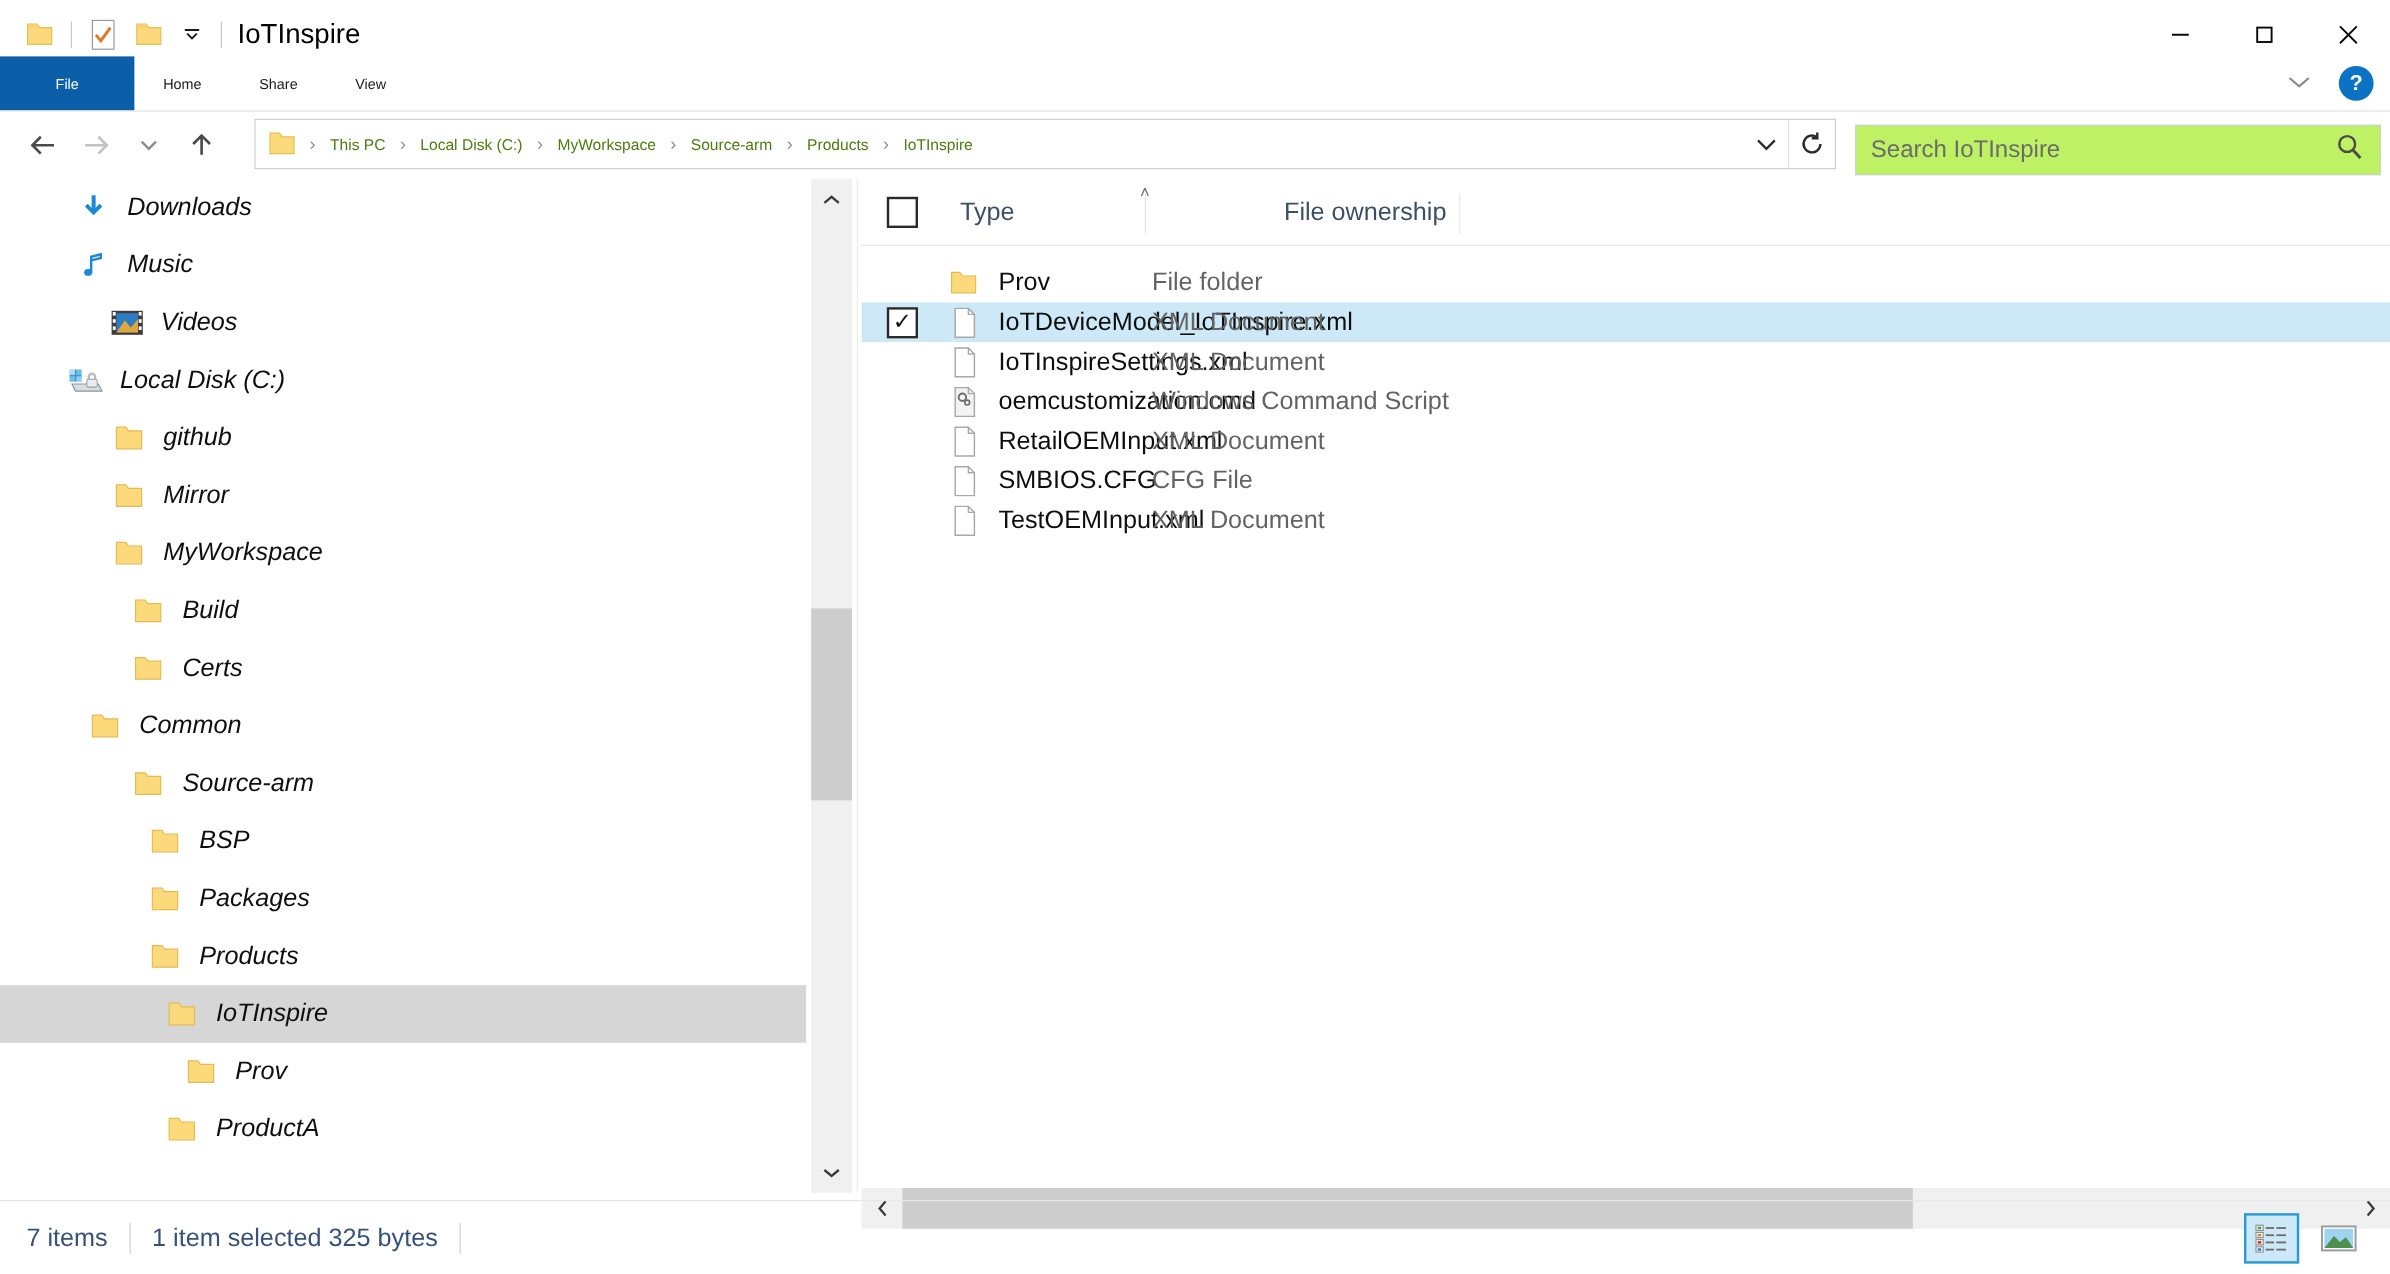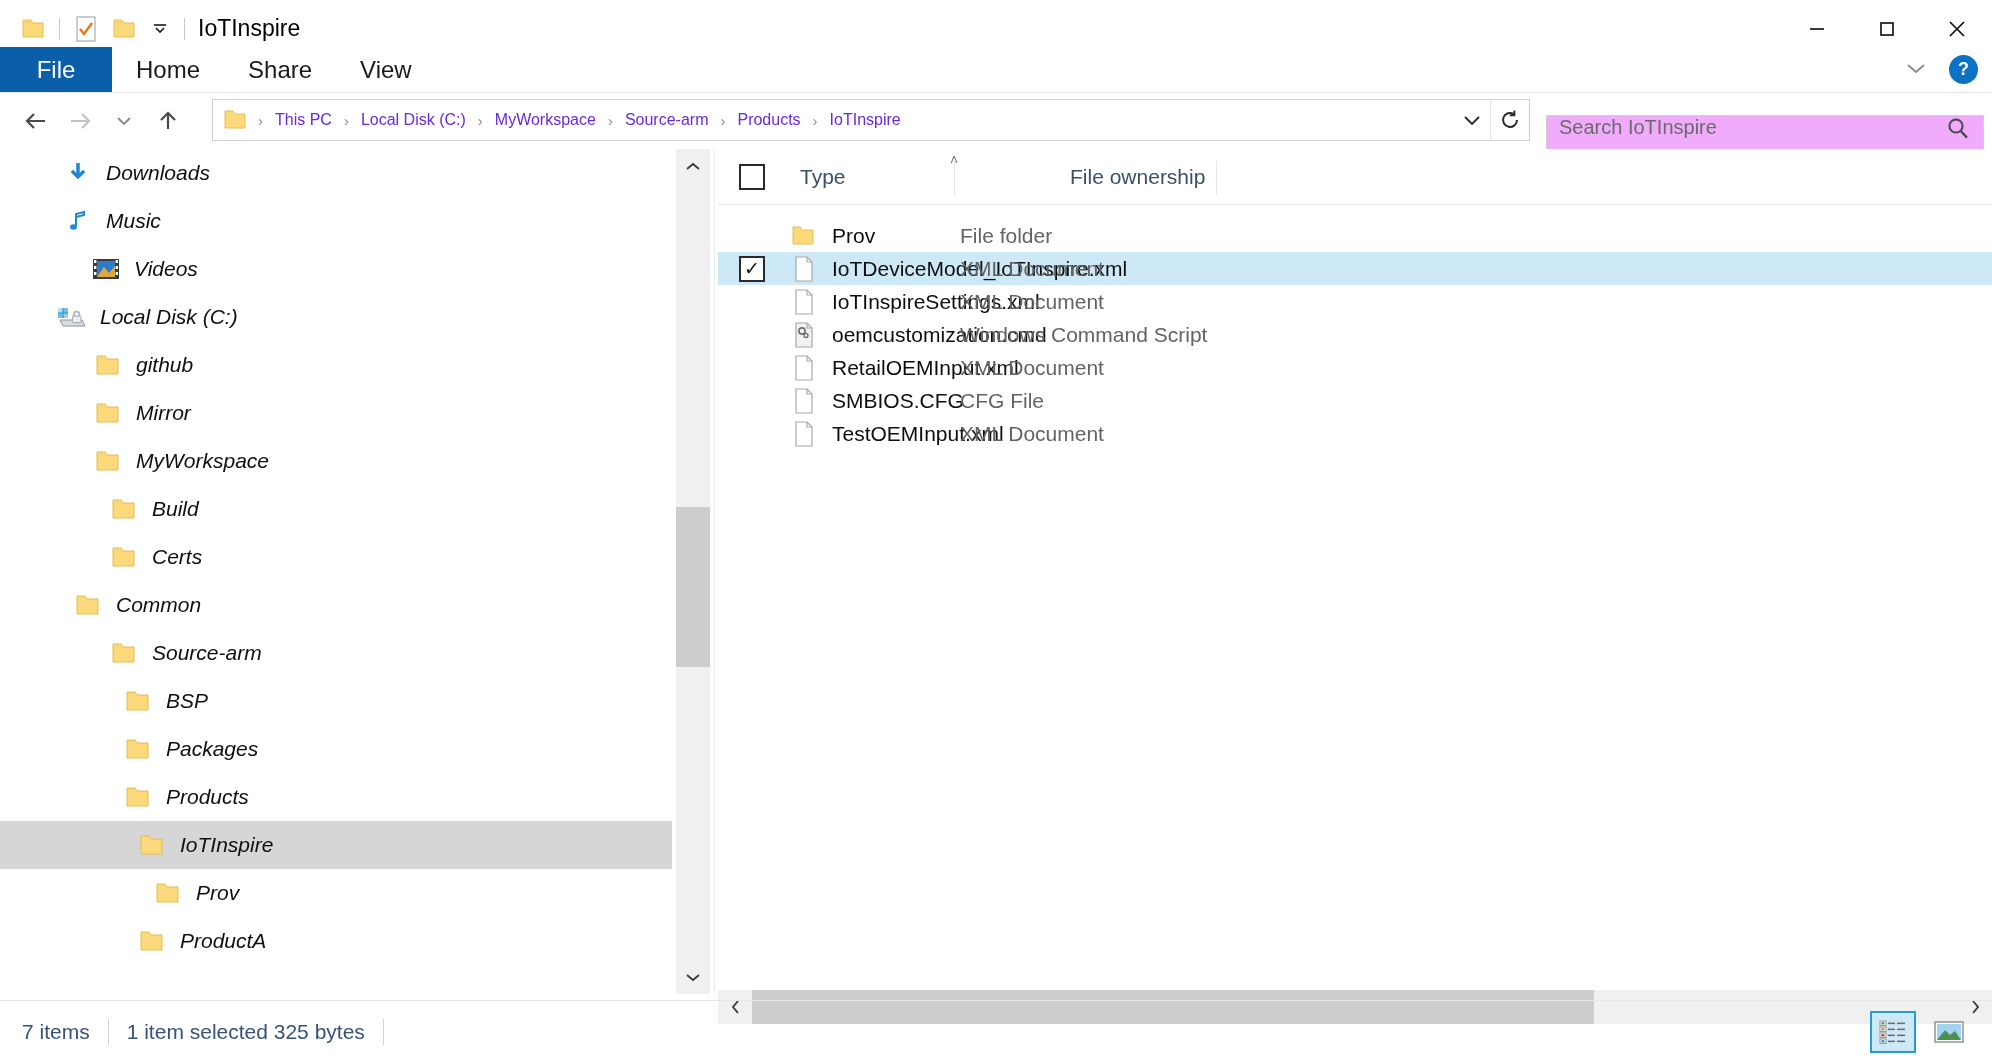"File" .tab { font-size: 24px -> 12px }
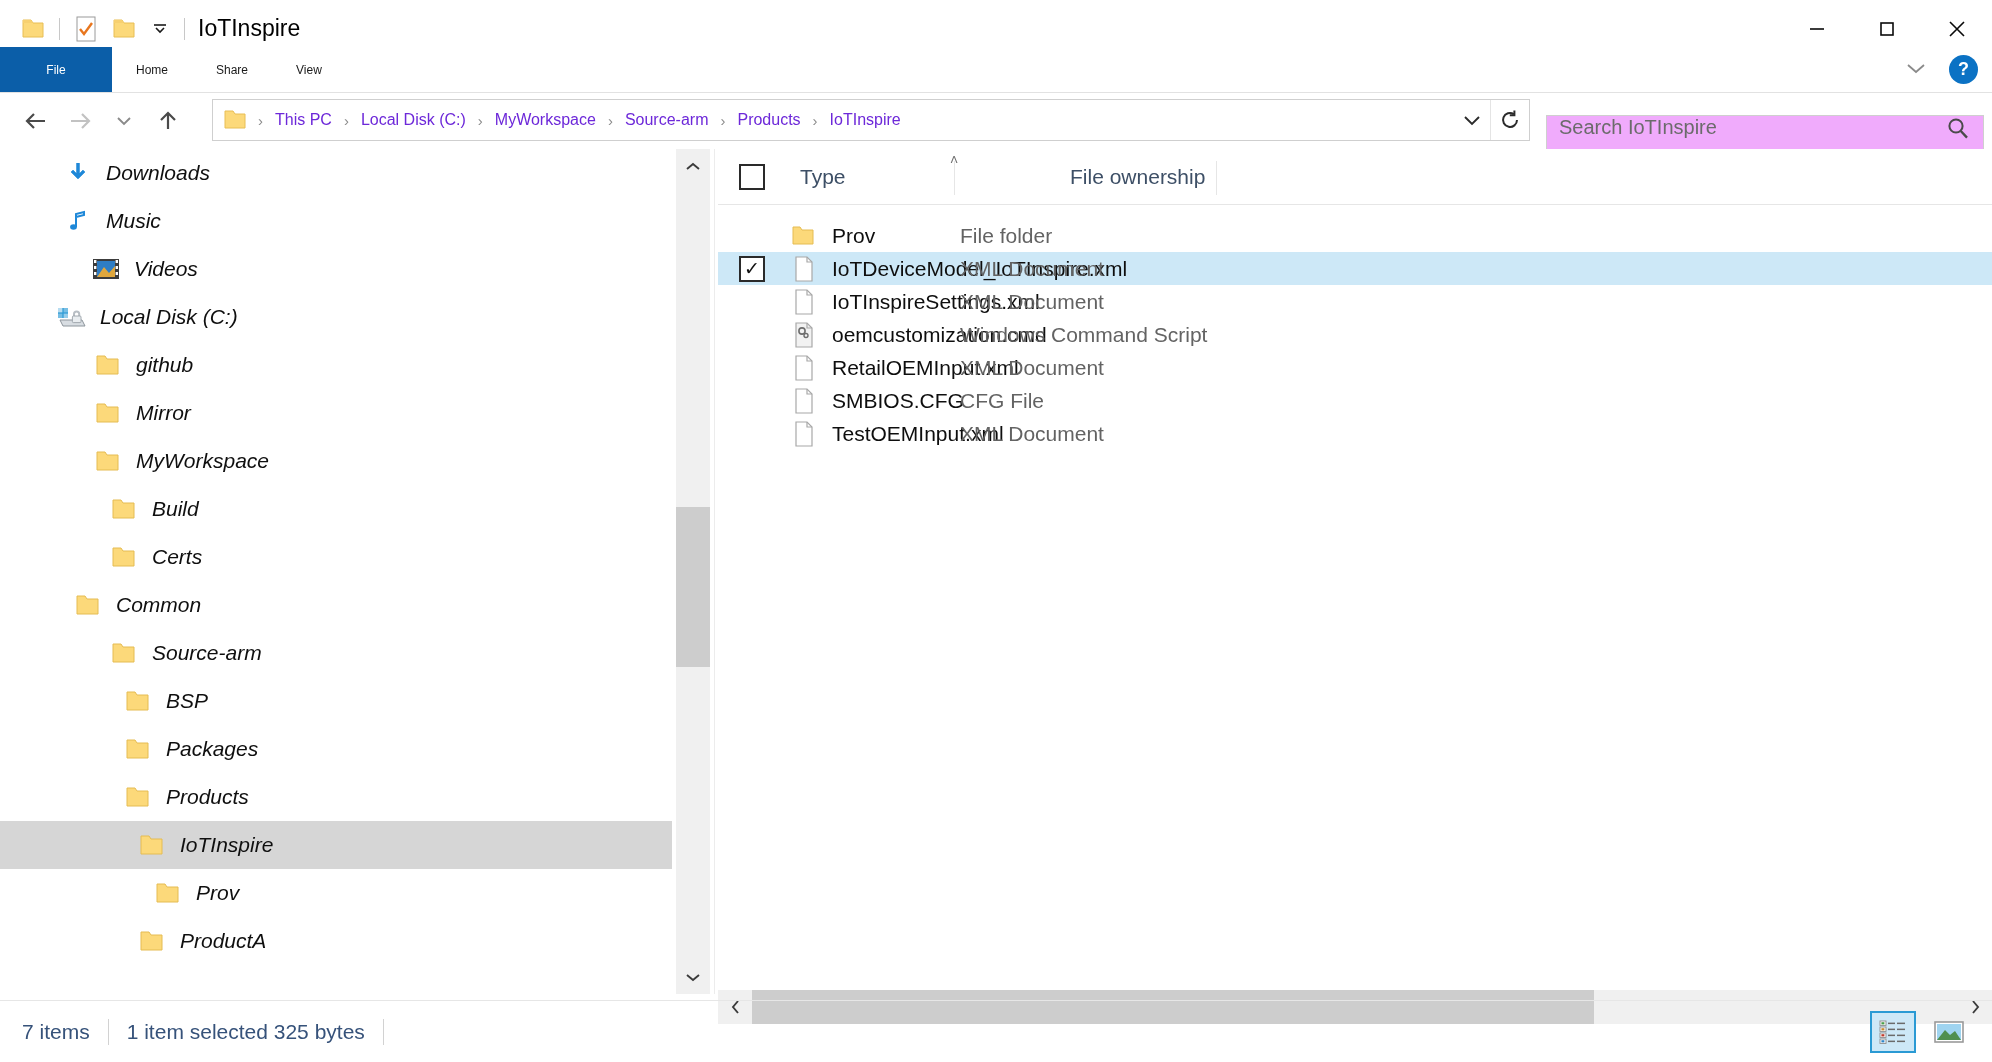"This PC" .crumb { color: #6d28d9 -> #4d7c0f; font-size: 16px -> 13px }
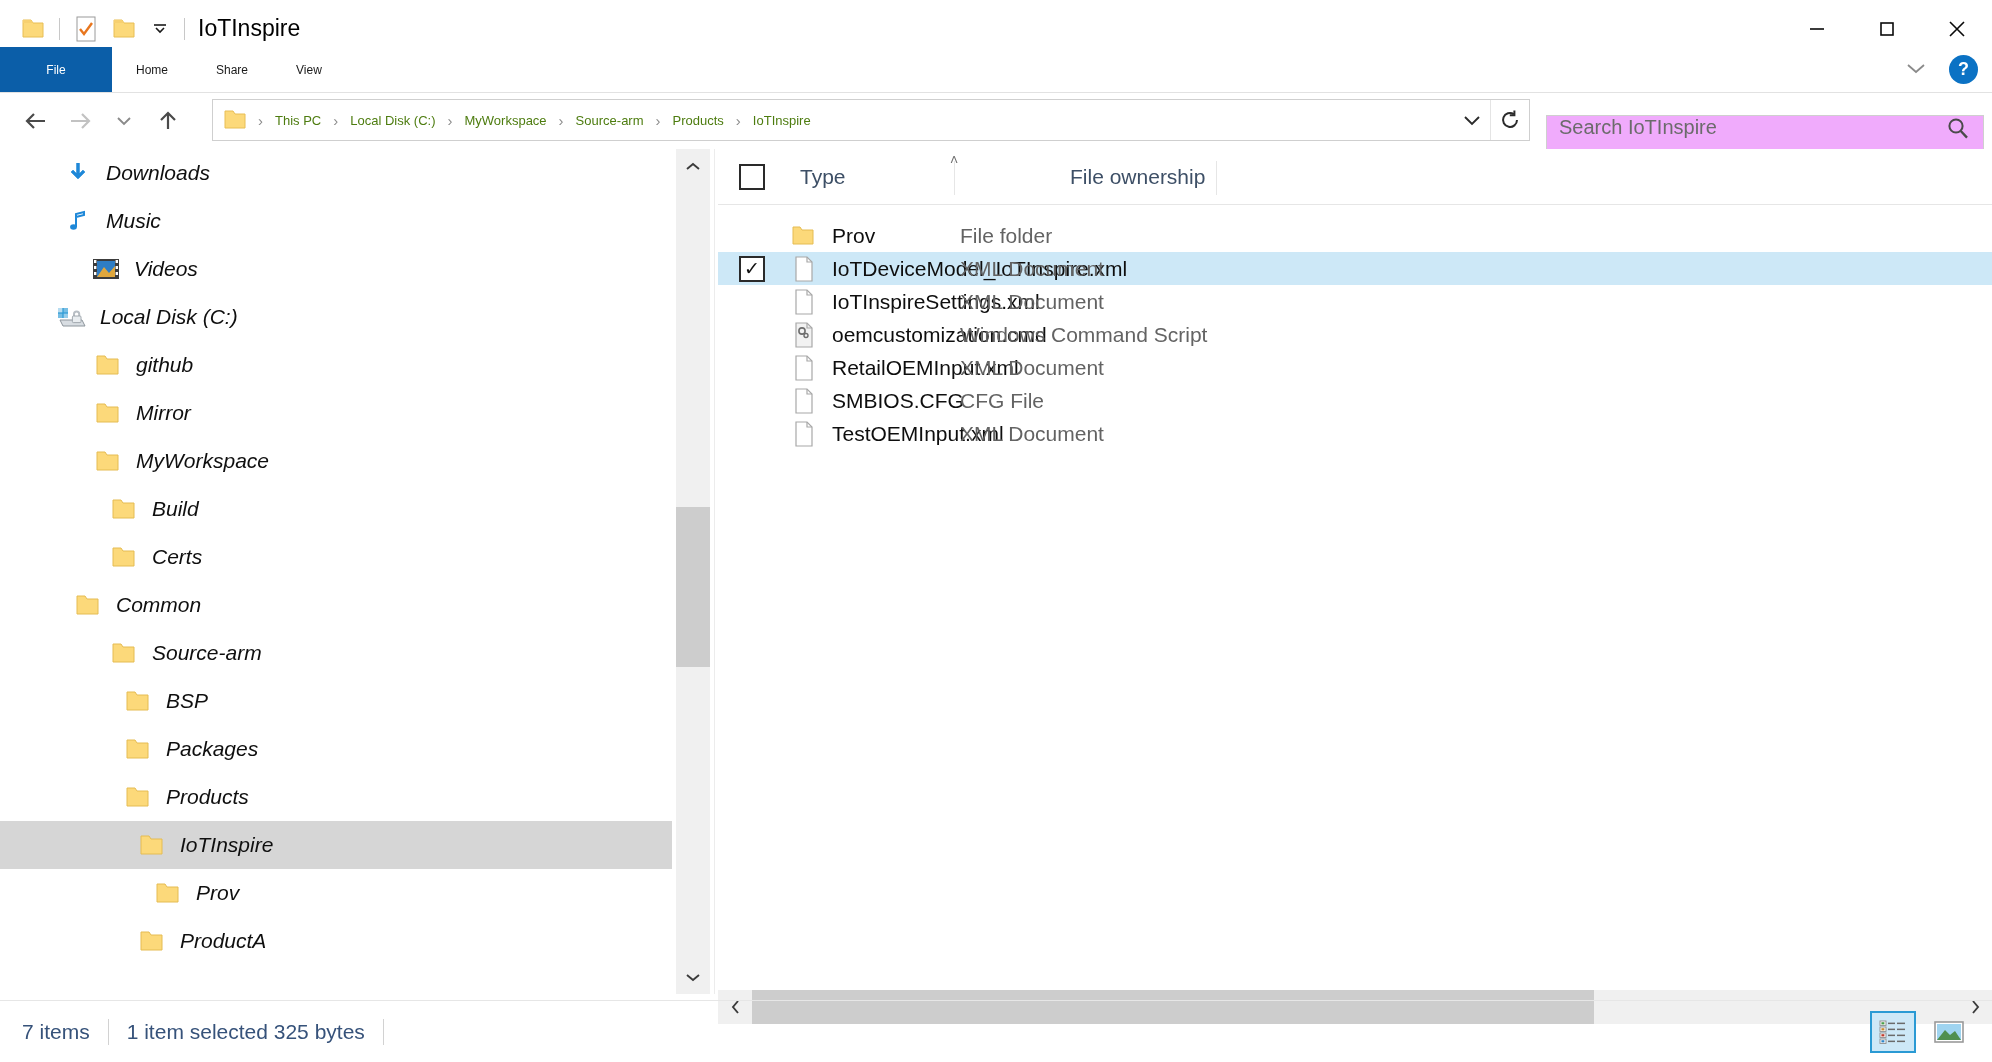"Search IoTInspire" .searchbox { align-items: none -> center; background: #f0abfc -> #bef264; top: 22px -> 11px }
